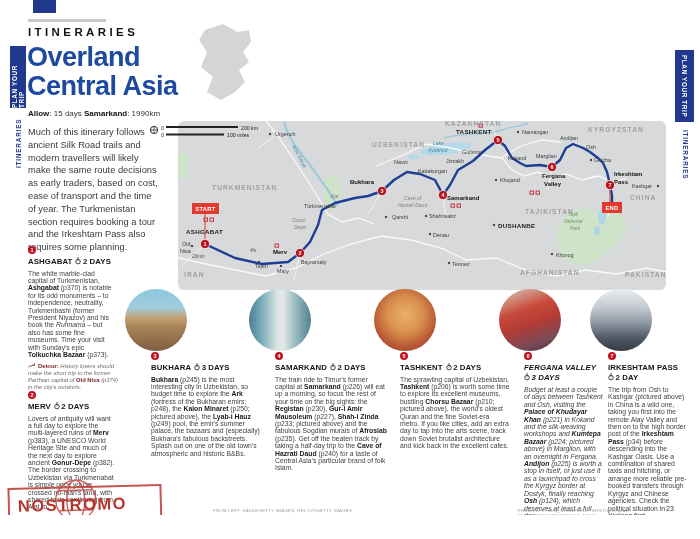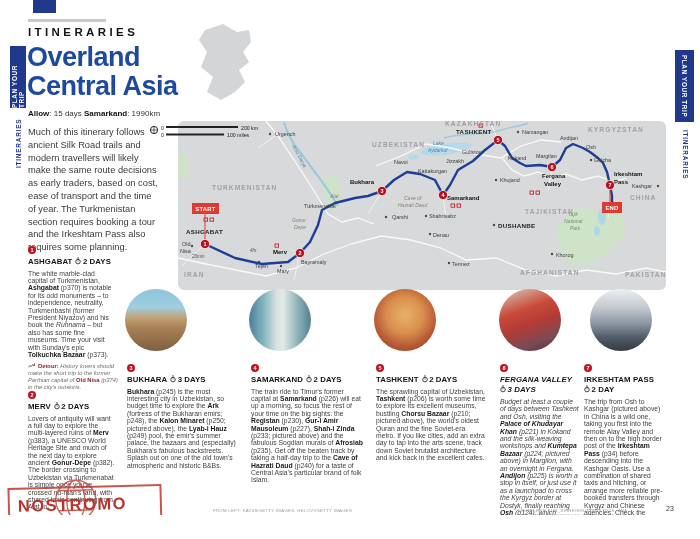"BUKHARA 3 DAYS" .pcol { margin-left: none -> 24px; top: 364px -> 352px }
